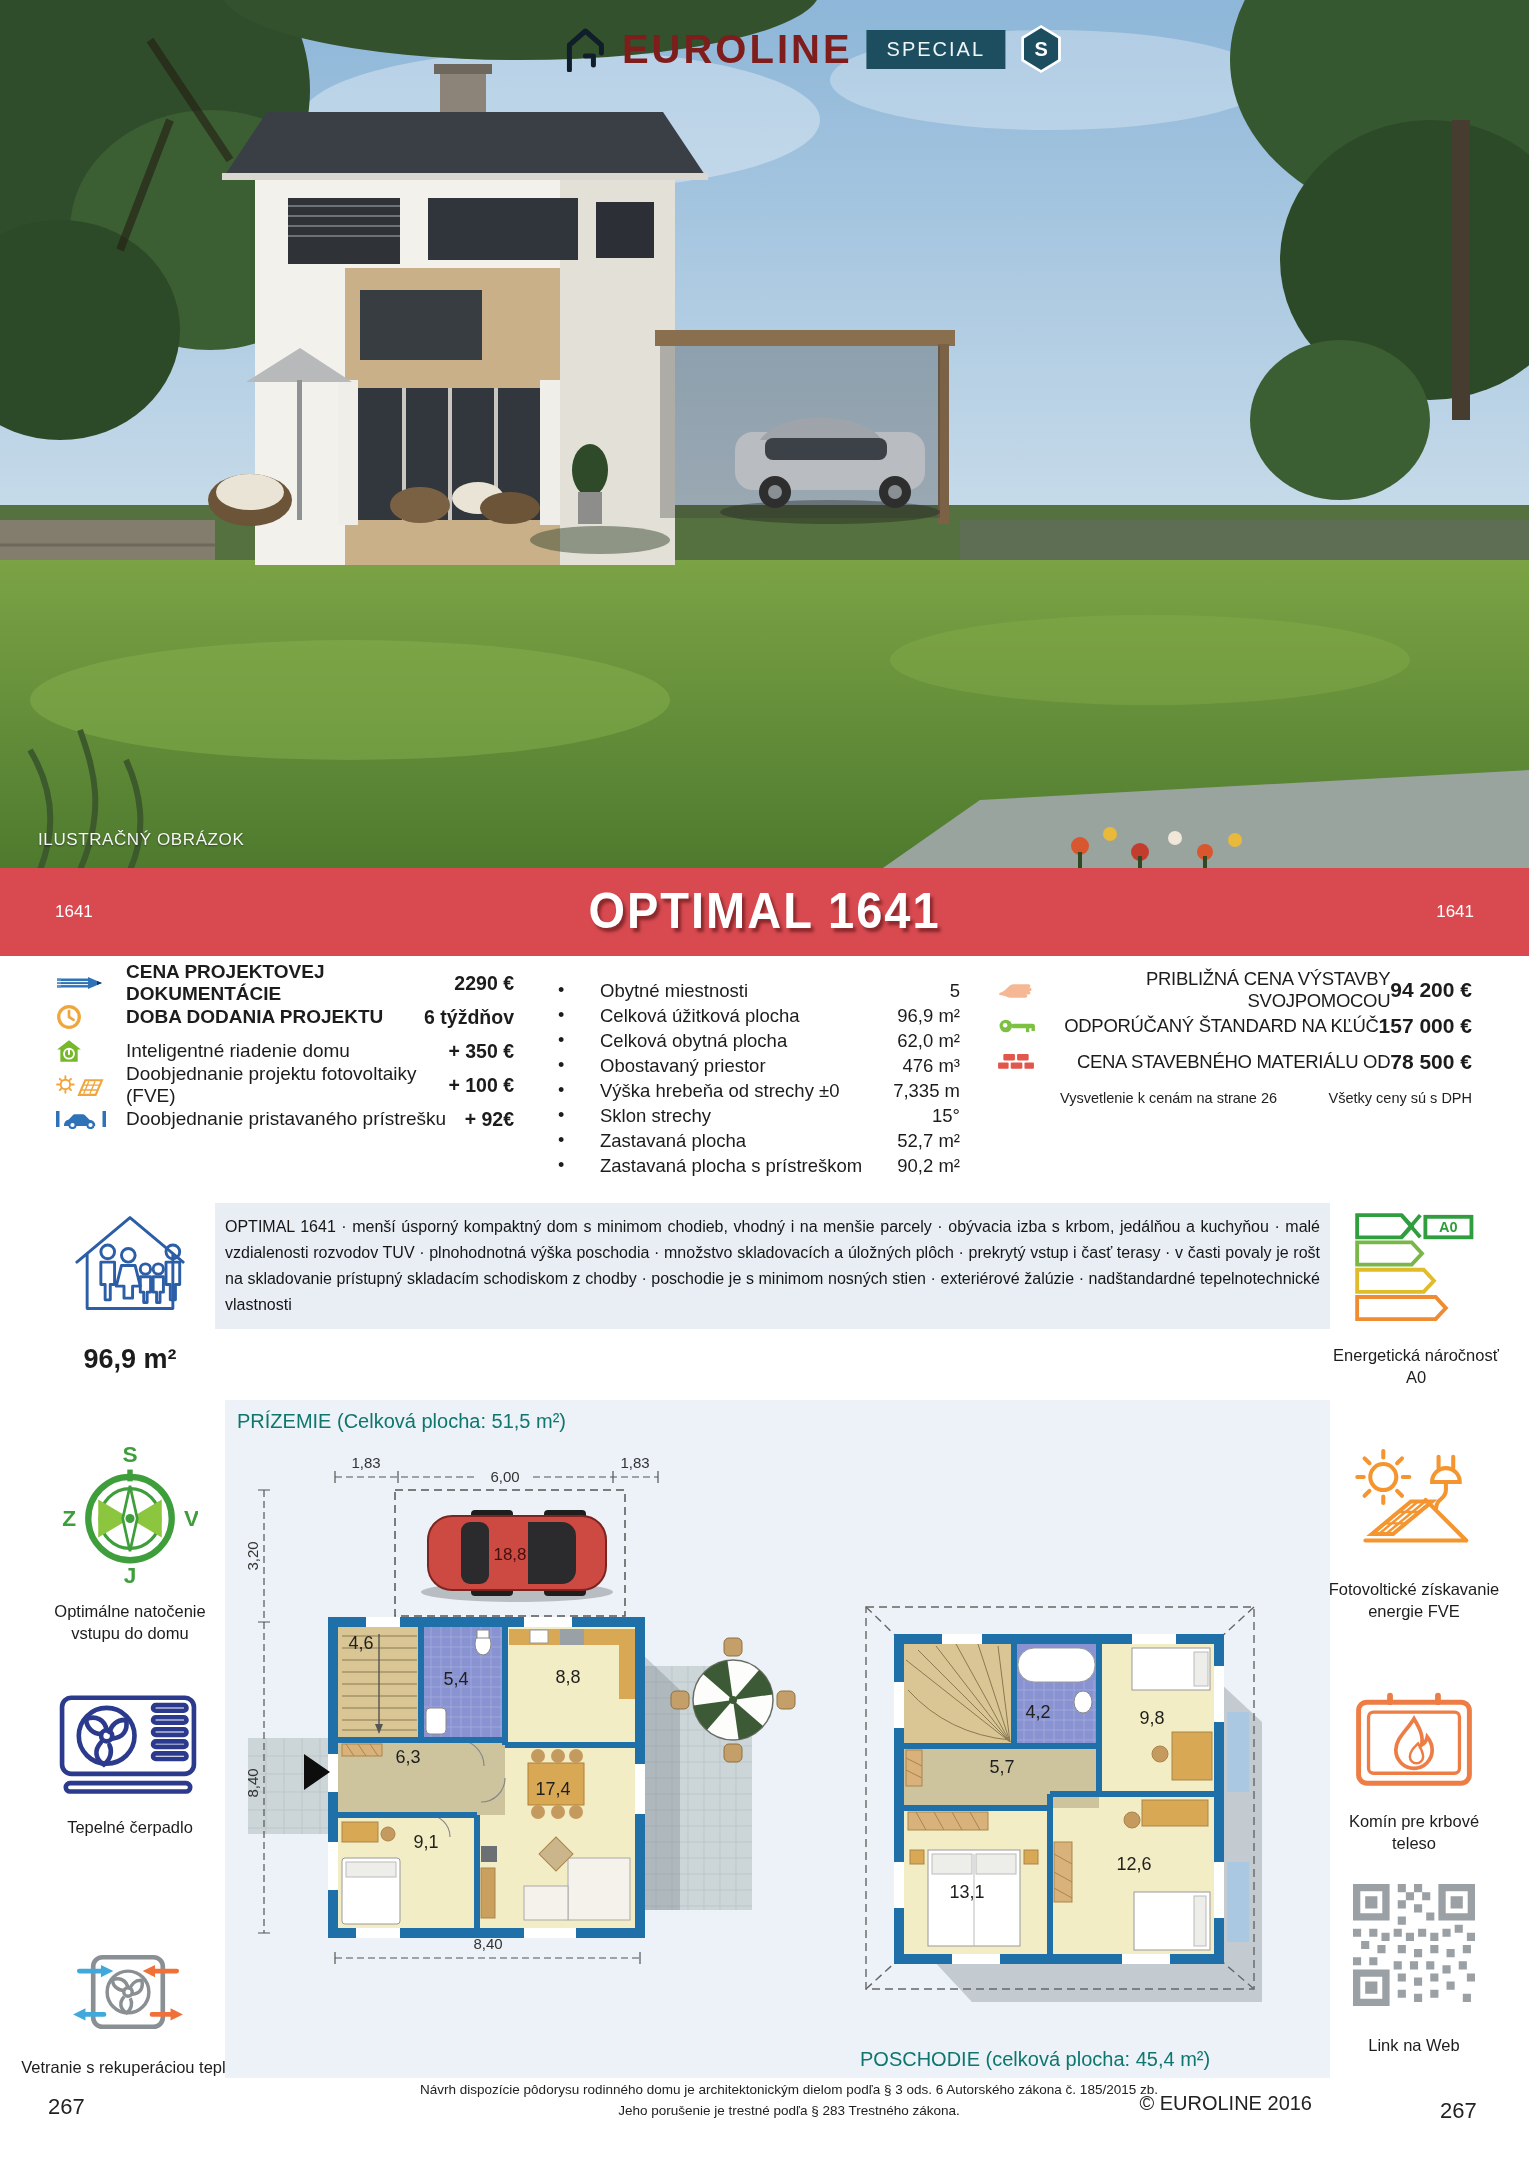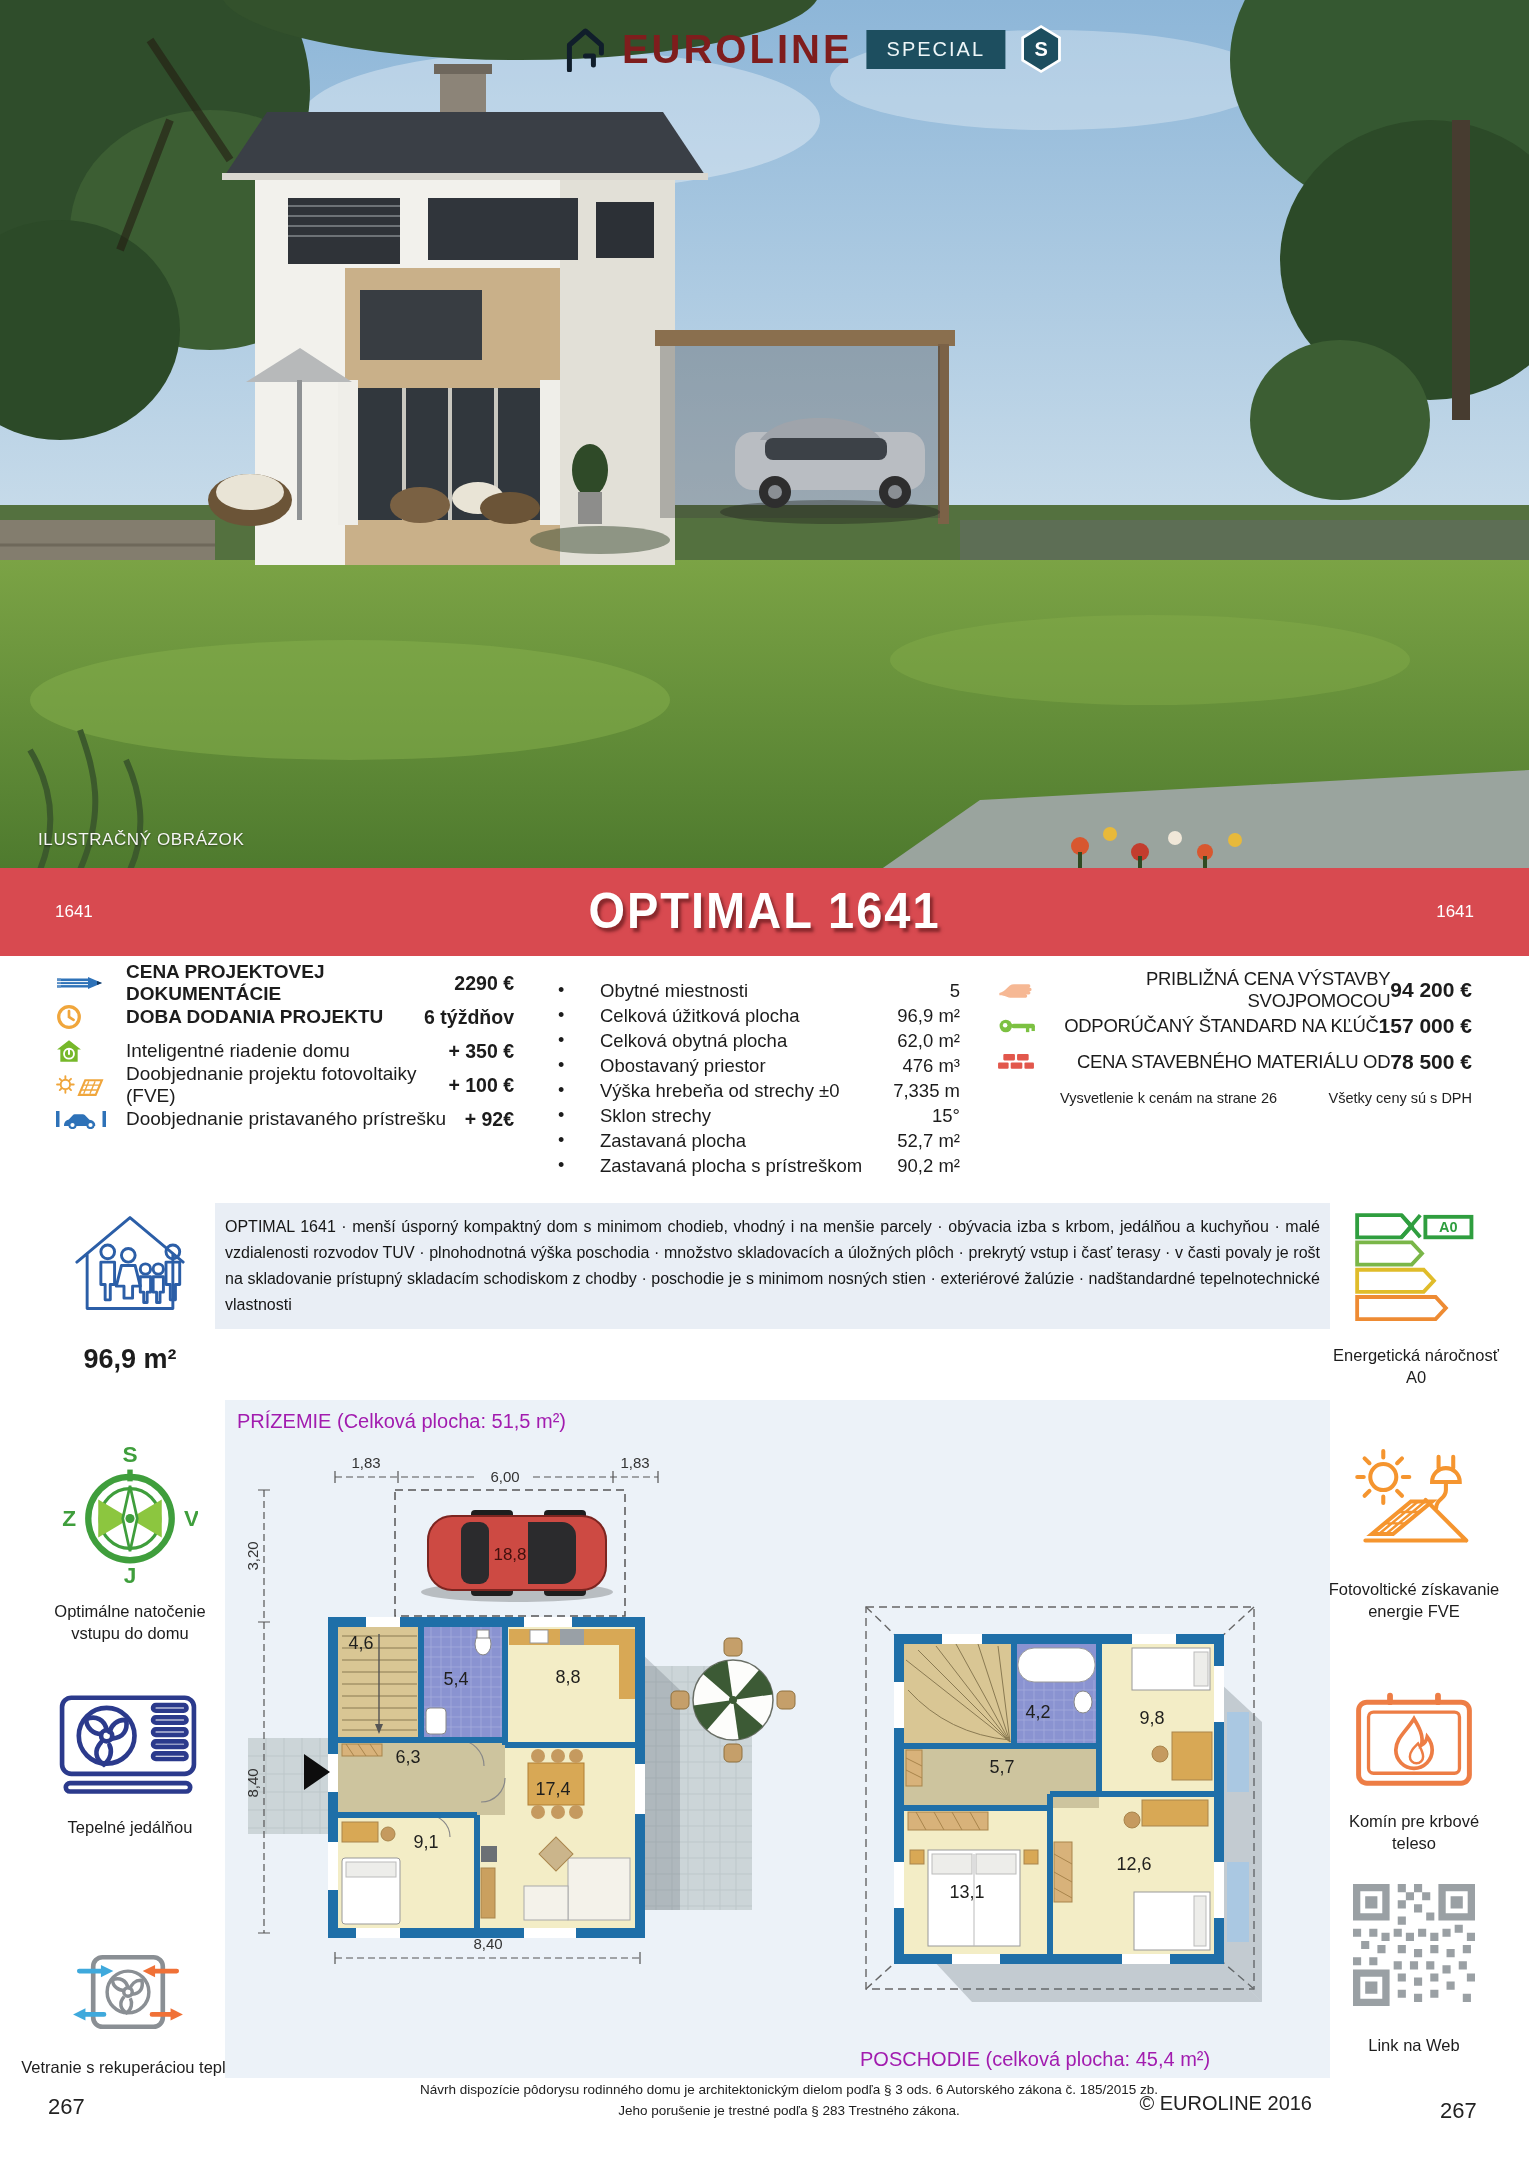"PRÍZEMIE (Celková plocha: 51,5 m²)" .plan-title { color: #a21caf -> #0f766e }
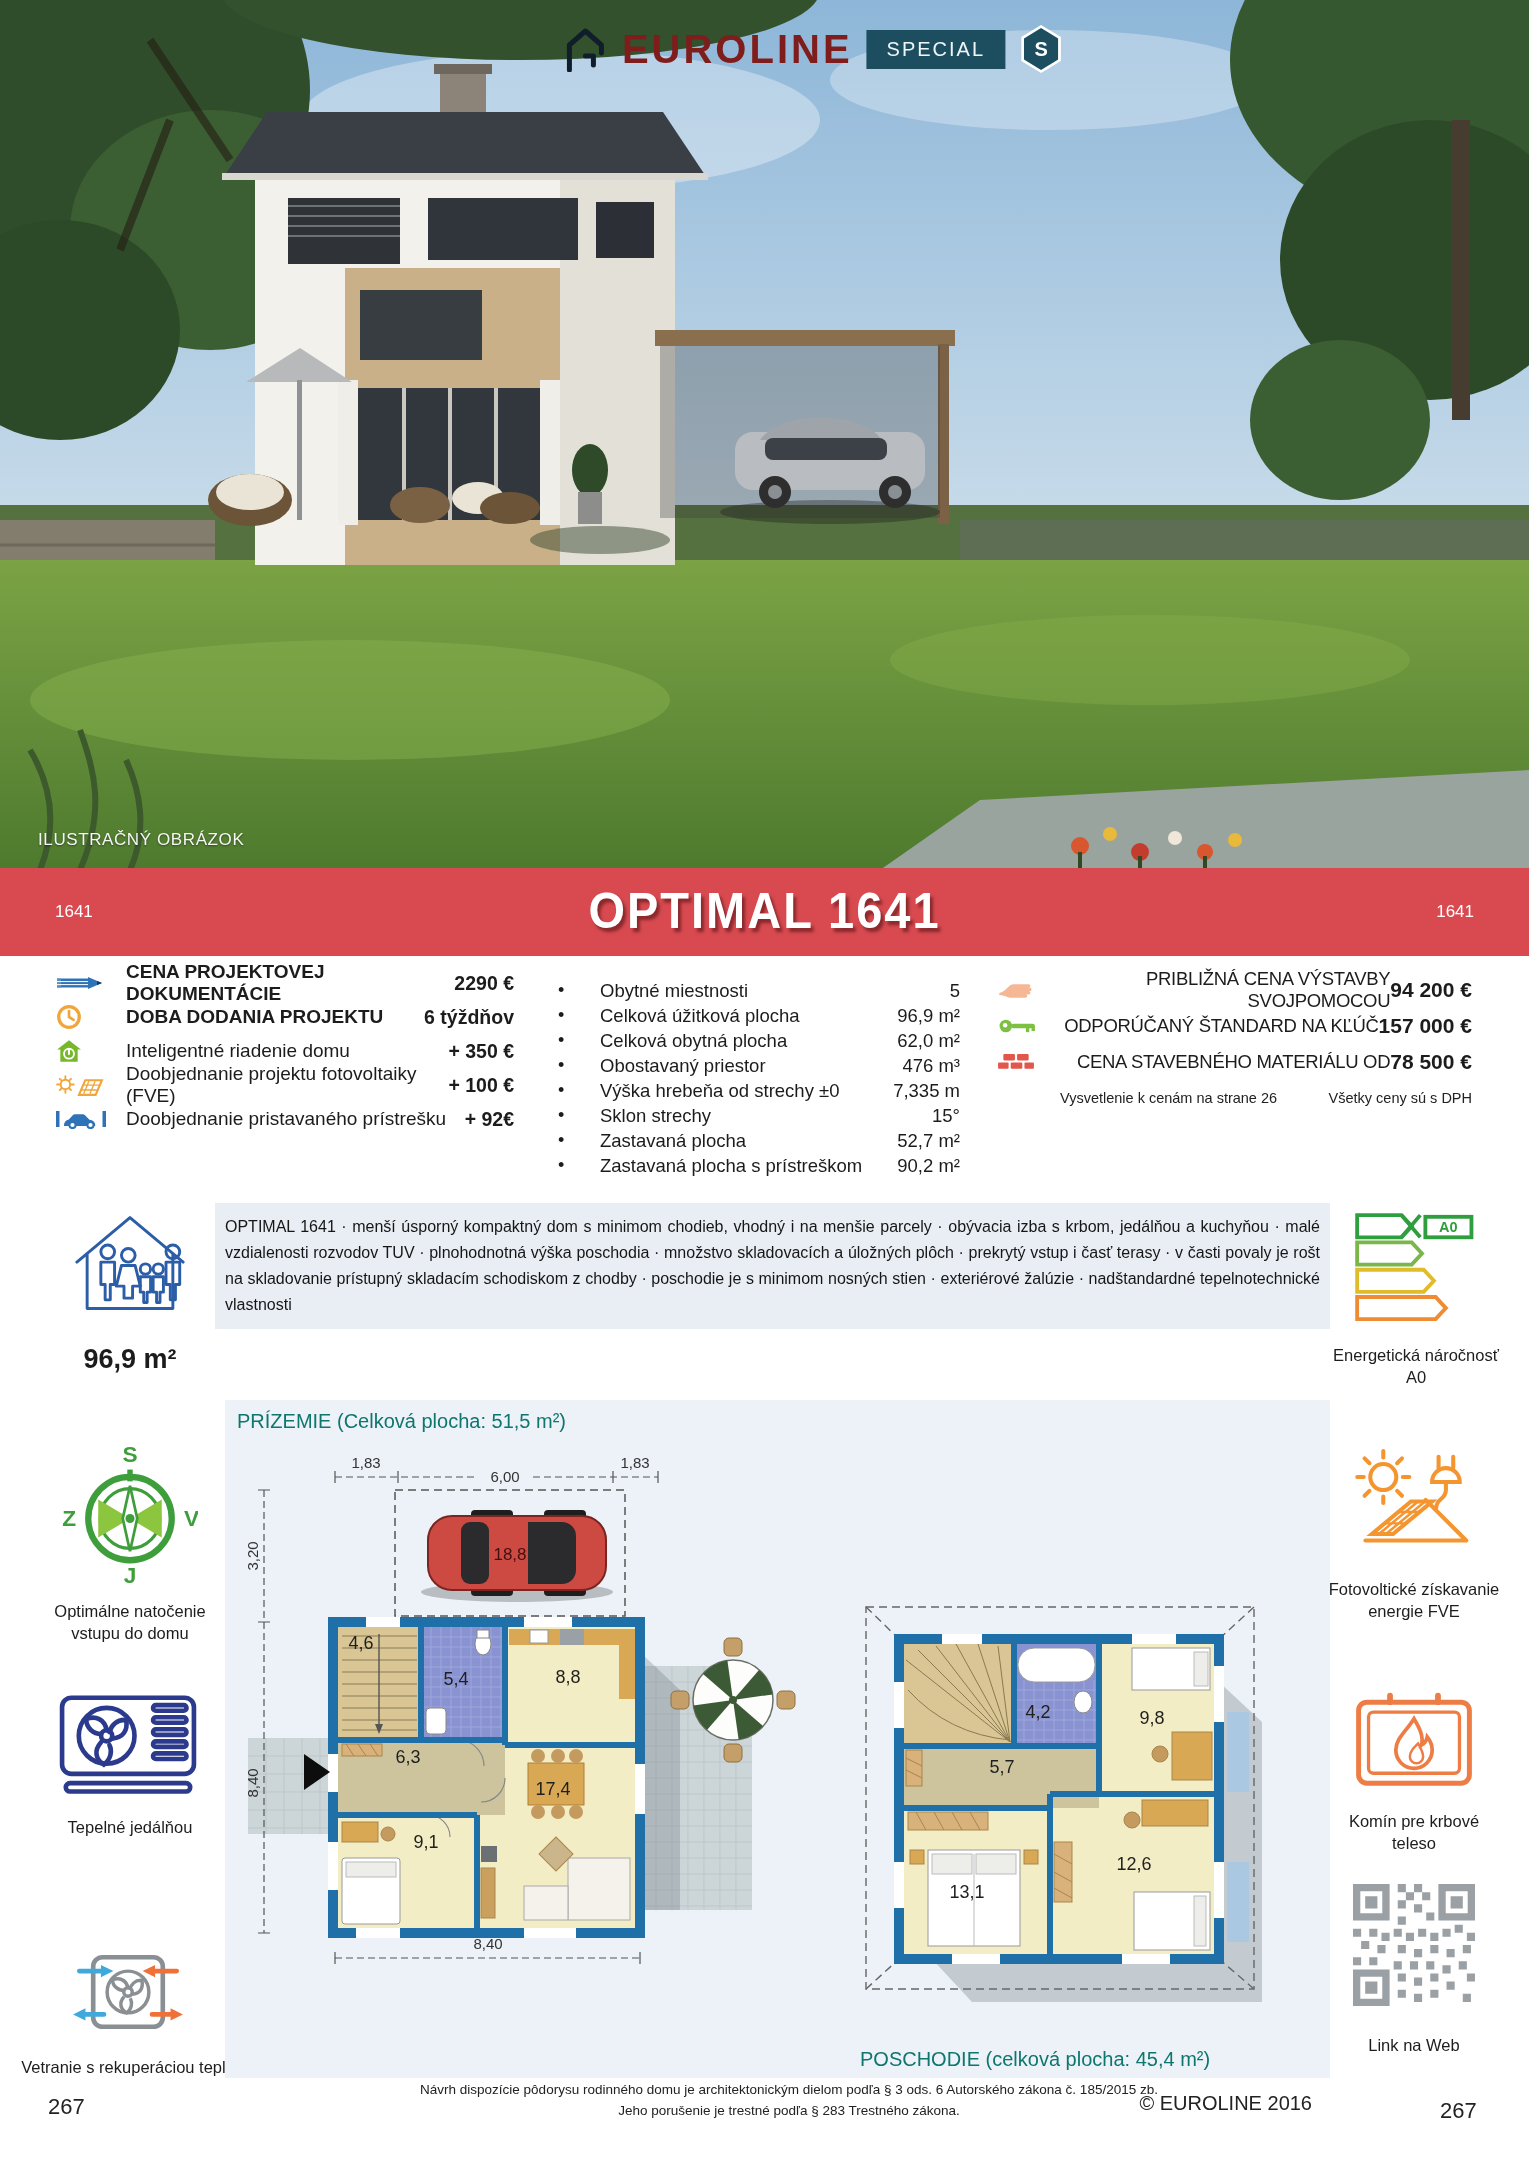"Tepelné jedálňou" div.icap { text: jedálňou -> čerpadlo }
